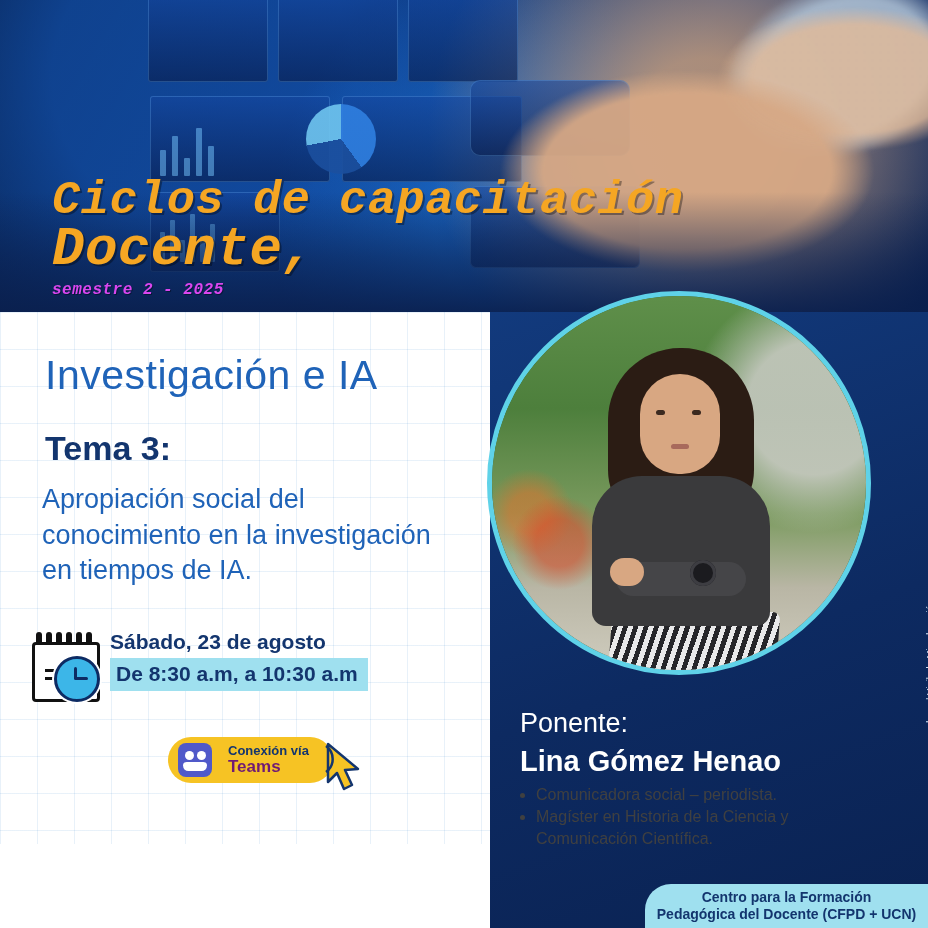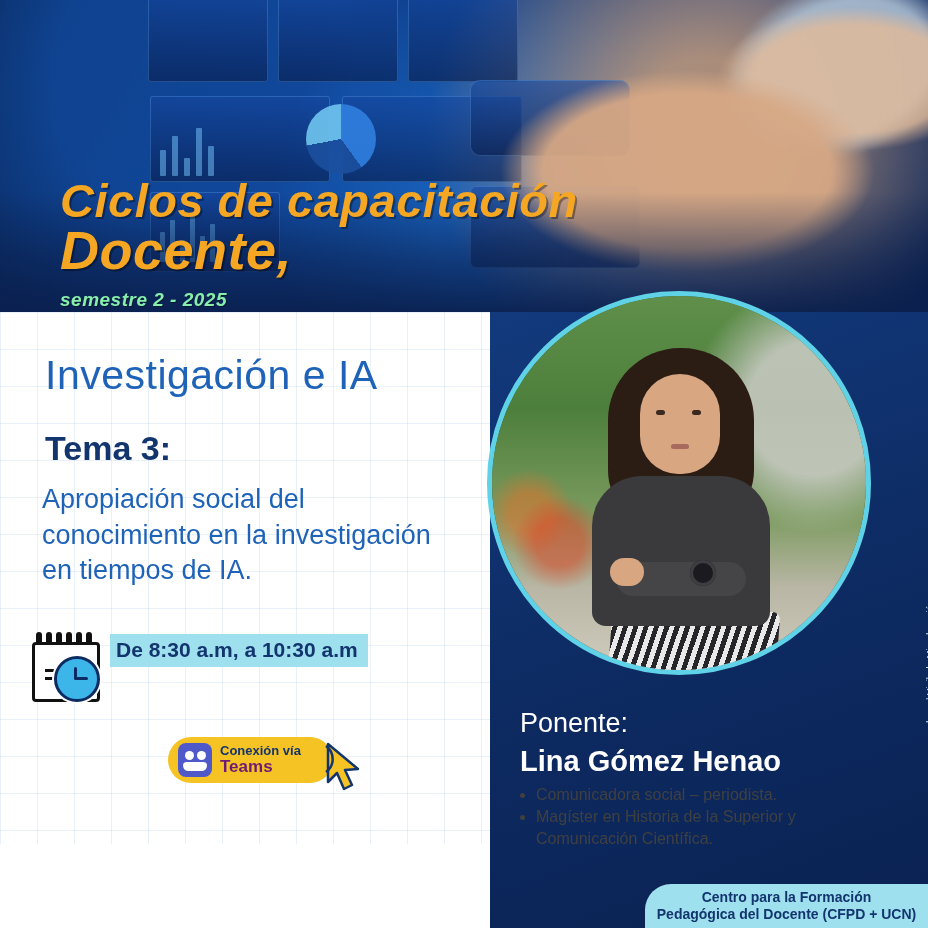"Ciclos de capacitación" .hero-title-wrap { font-family: none -> Liberation Mono, monospace; left: 60px -> 52px }
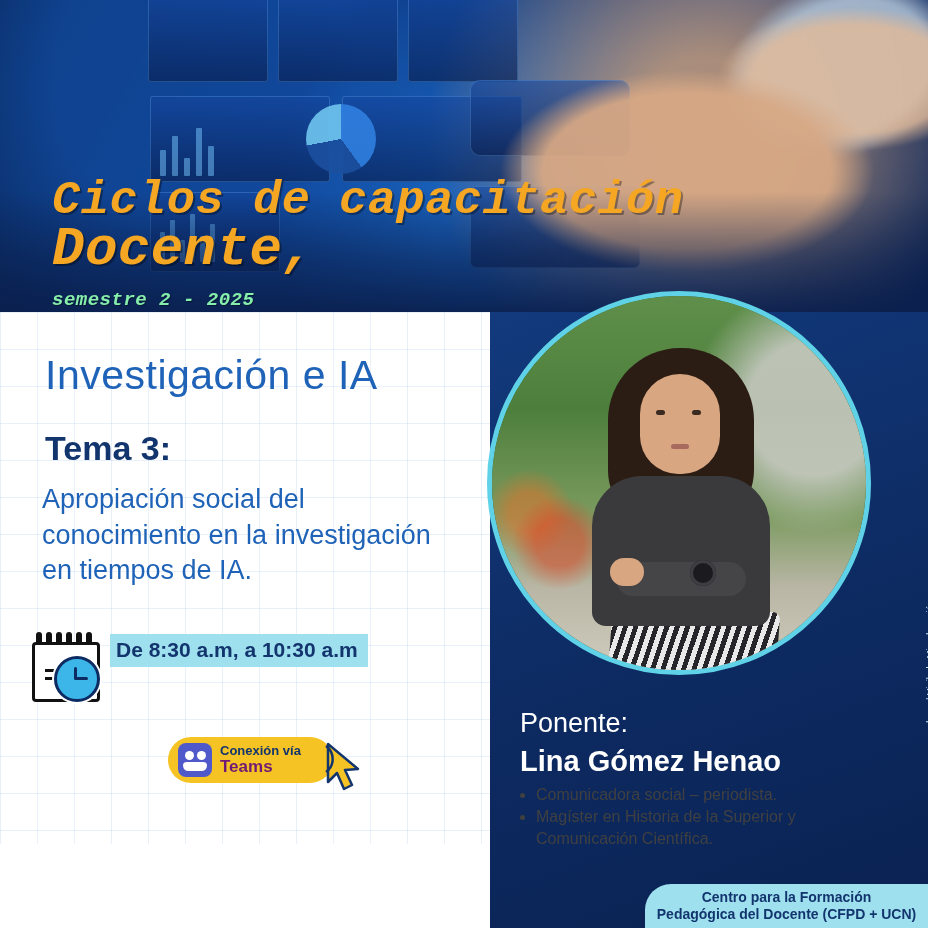"semestre 2 - 2025" .hero-sub { color: #86efac -> #d946ef; font-size: 19px -> 16px; margin-top: 12px -> 4px }
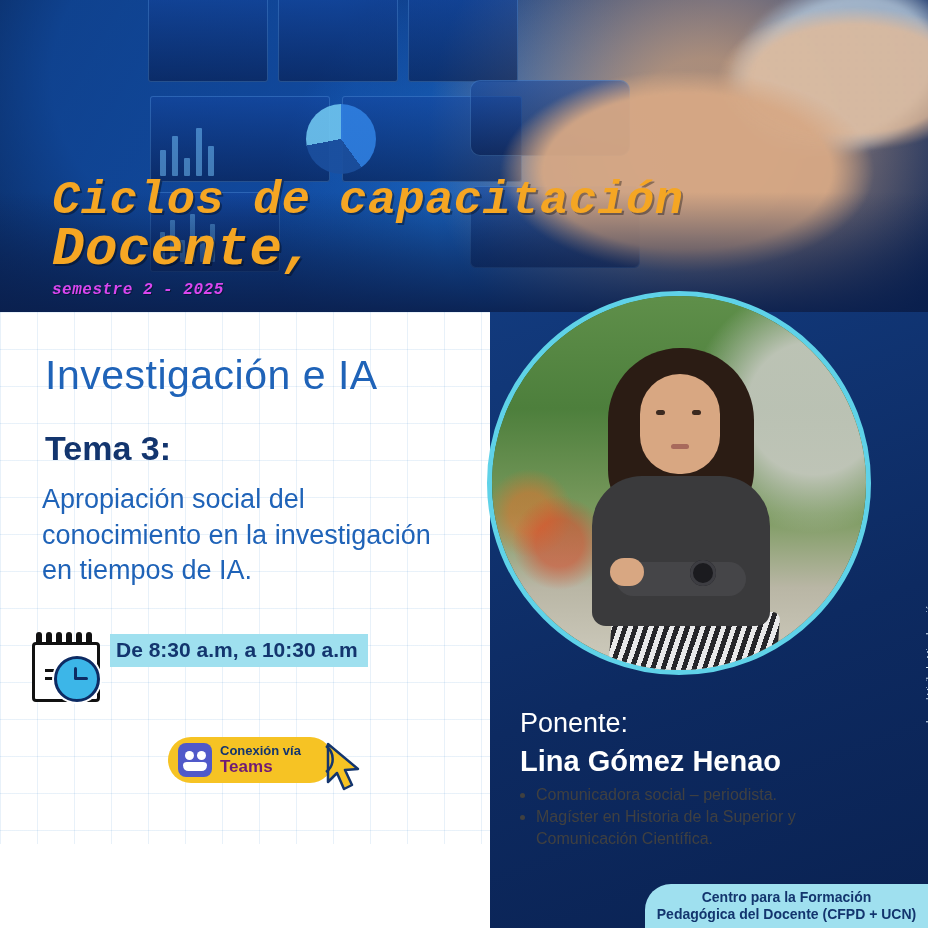"Sábado, 23 de agosto" div.date-day { html: none -> <div>Sábado, 23 de agosto</div> }
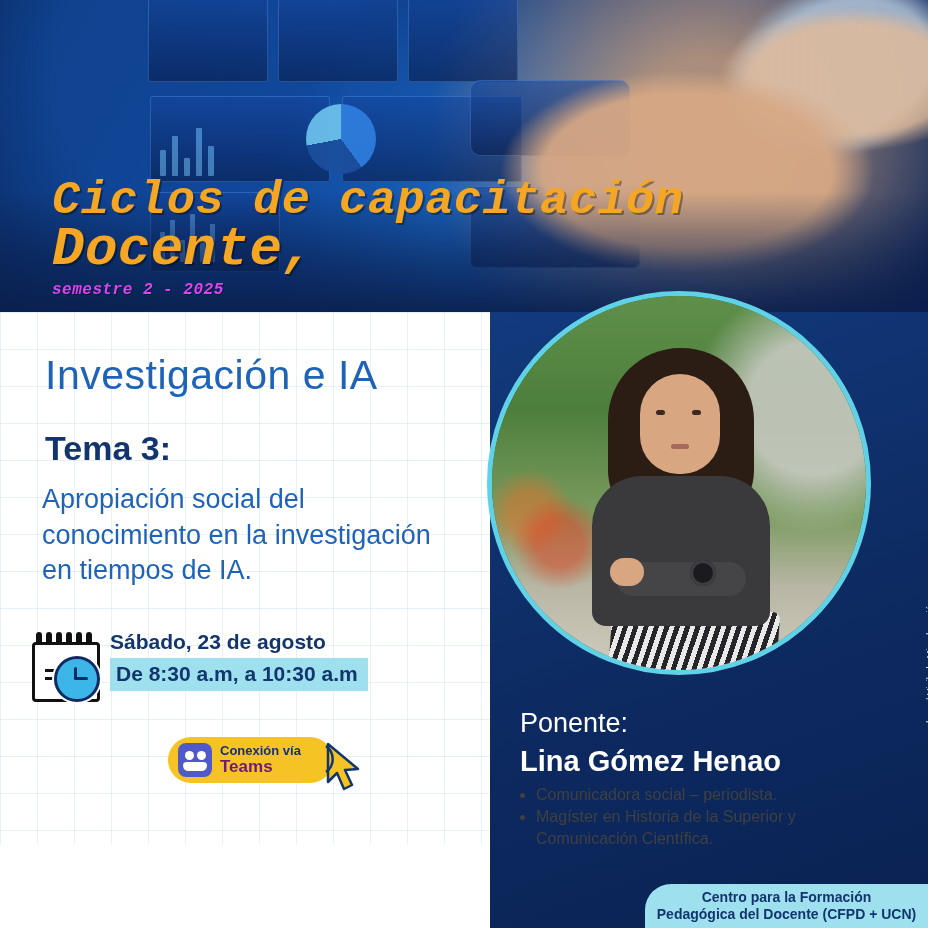"Conexión vía" .teams-text { margin-left: 8px -> 16px }
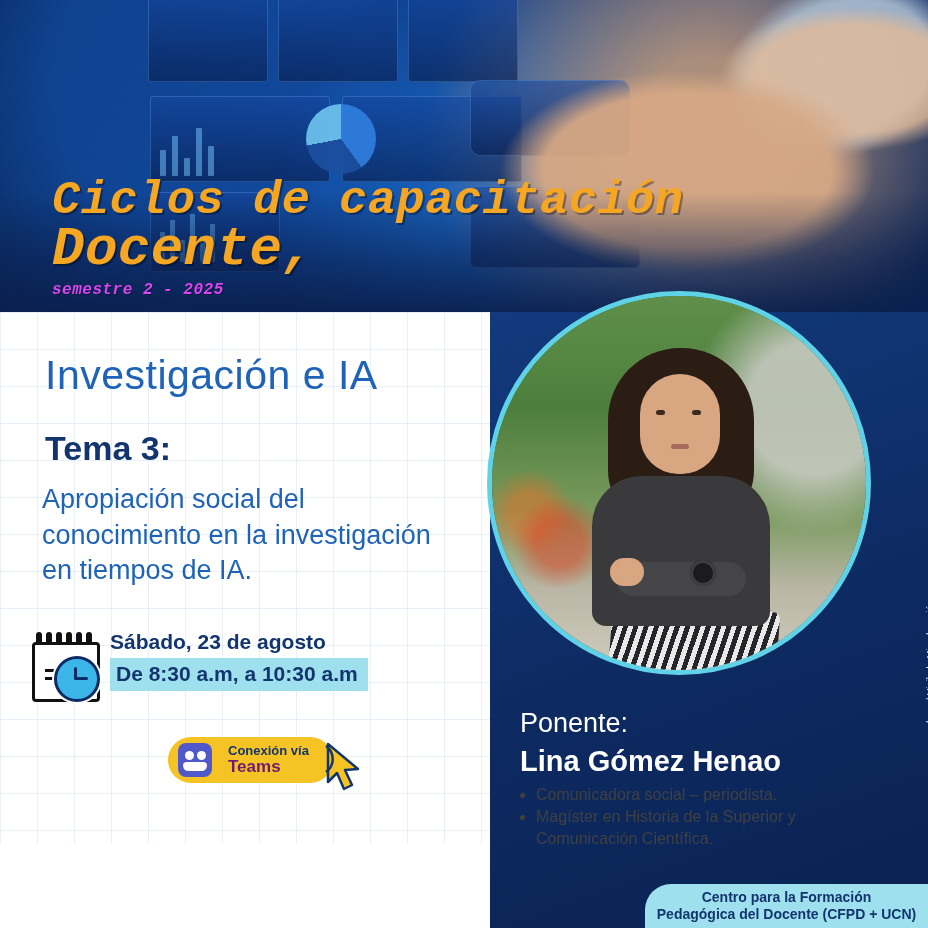"Magíster en Historia de la" li { text: Superior -> Ciencia }
